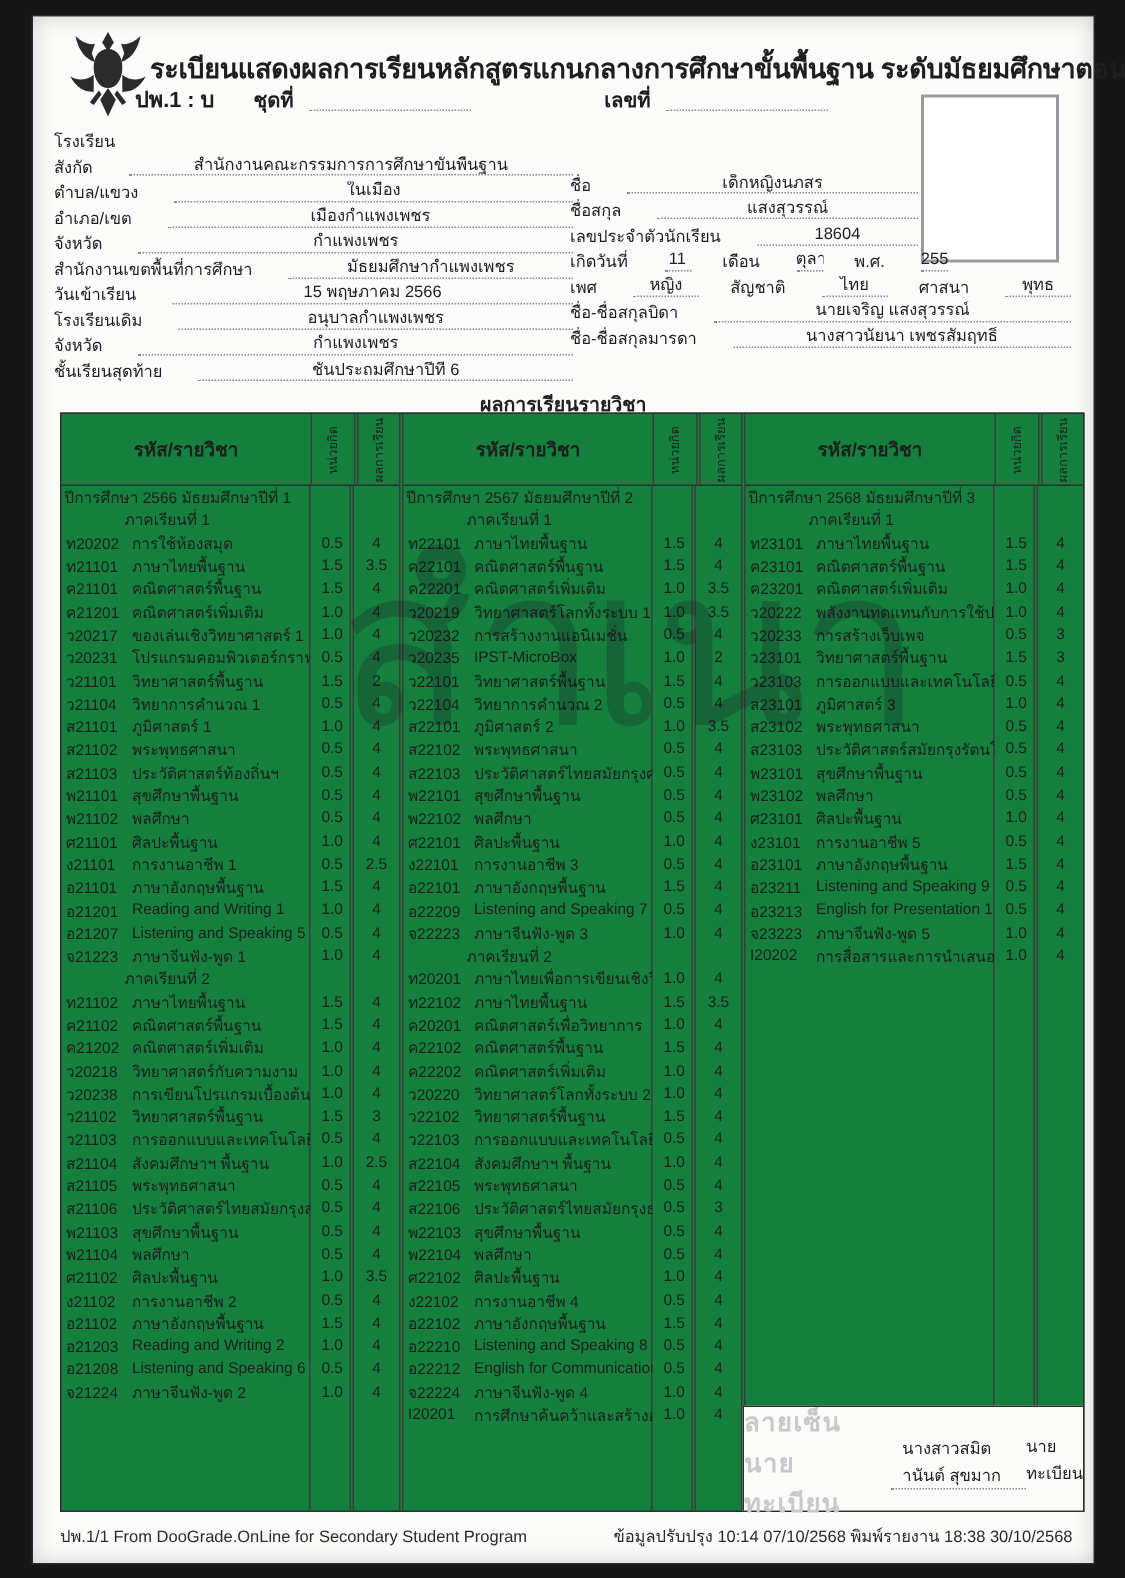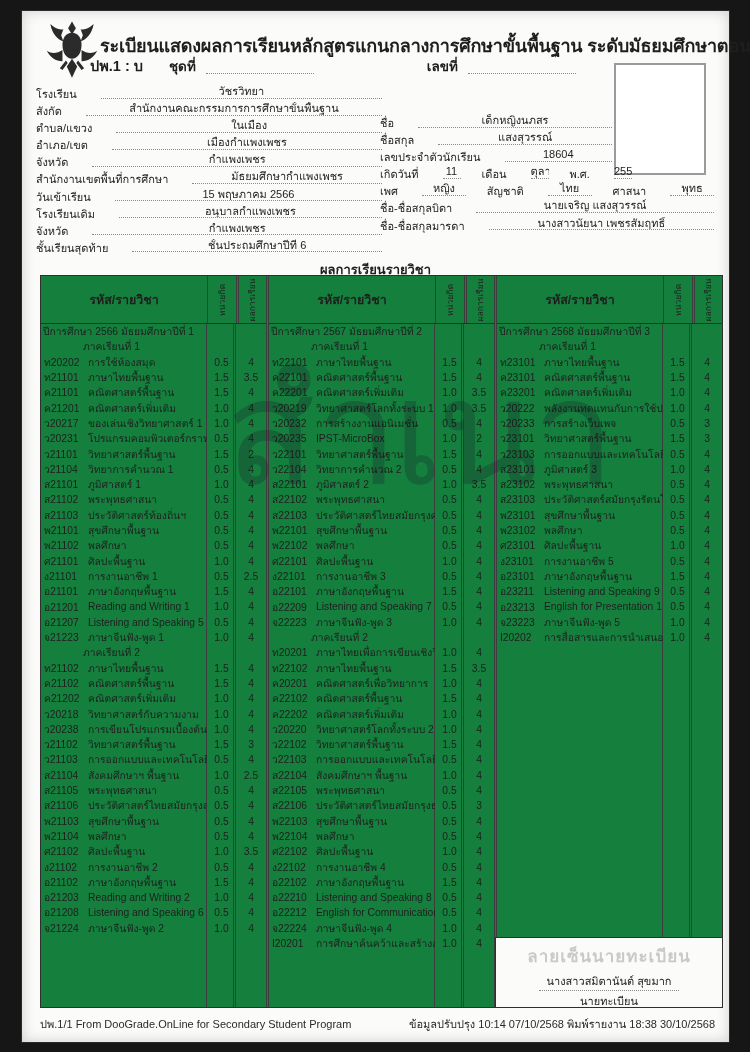"เลขที่" .title2 .lbl.mlno { margin-left: 113px -> 89px }
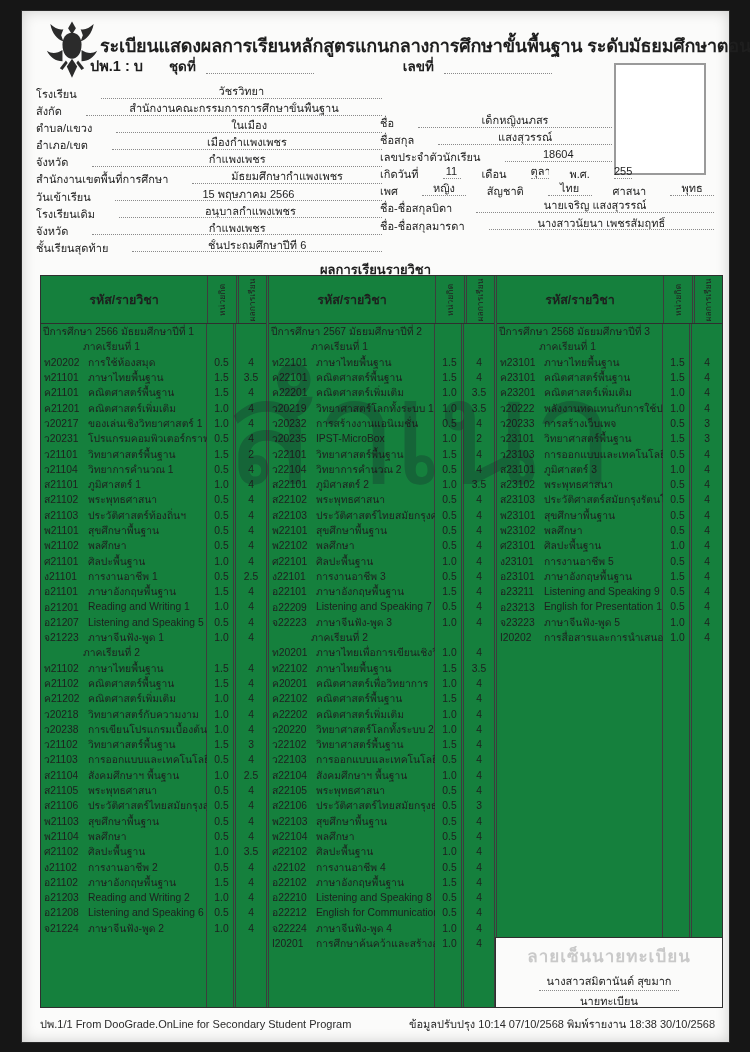"โรงเรียน" .frow { align-items: flex-start -> center }
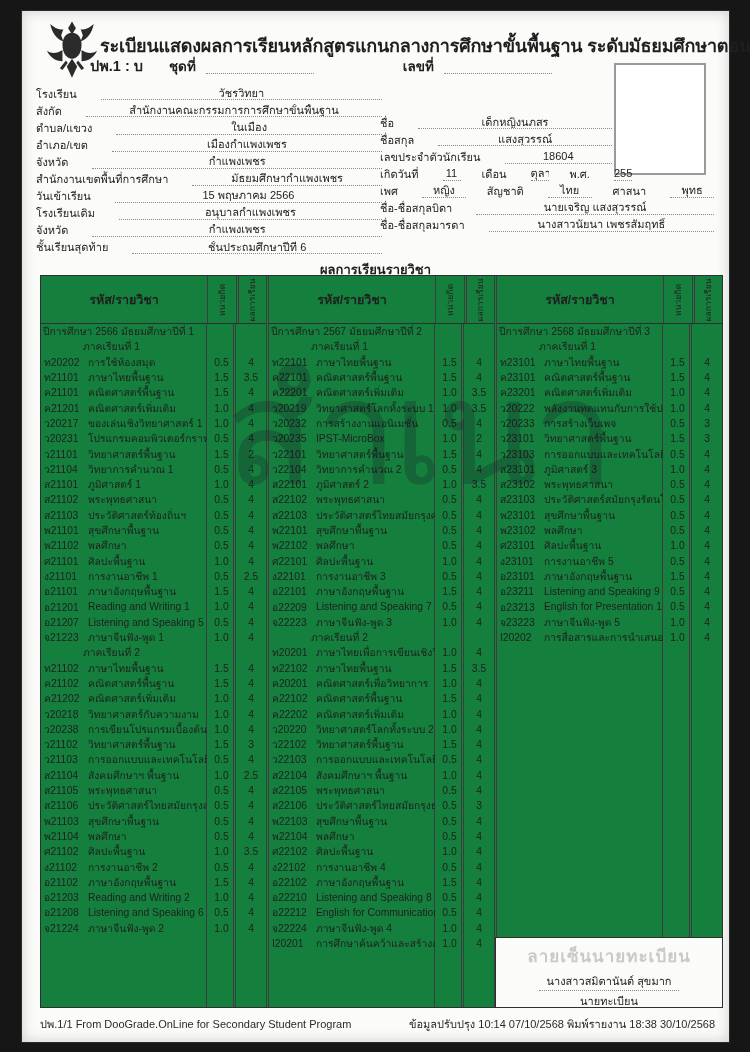"วัชรวิทยา" span.fvalue { html: <span>วัชรวิทยา</span> -> none }
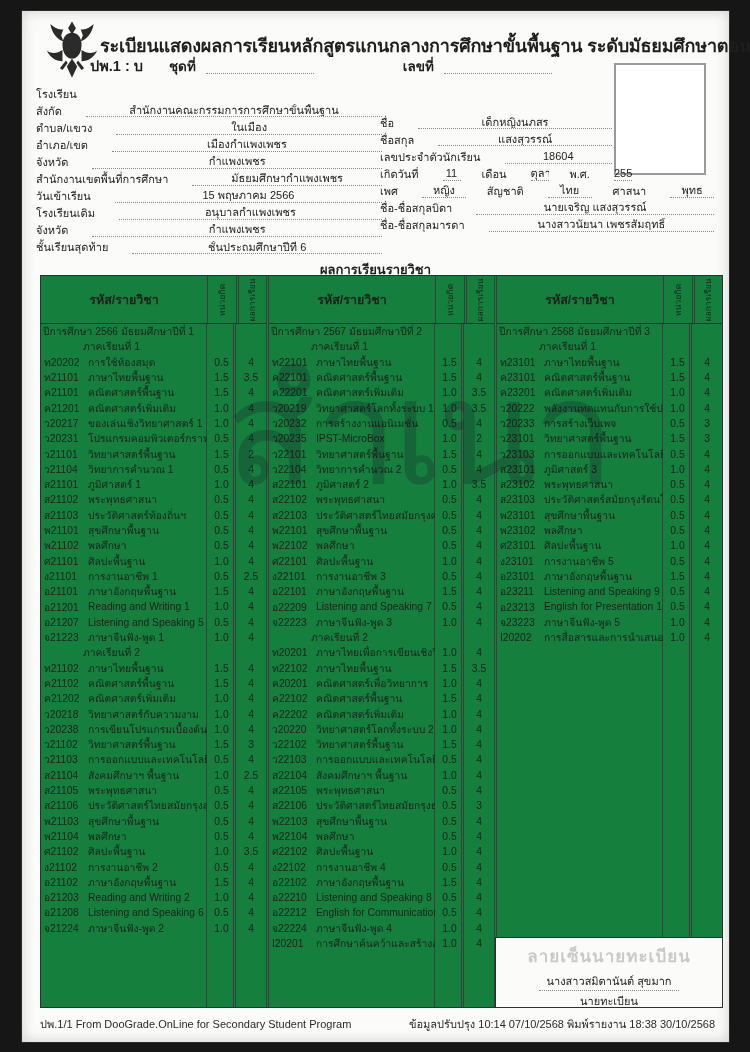"ลายเซ็นนายทะเบียน" .sigbox { flex-direction: column -> row }
